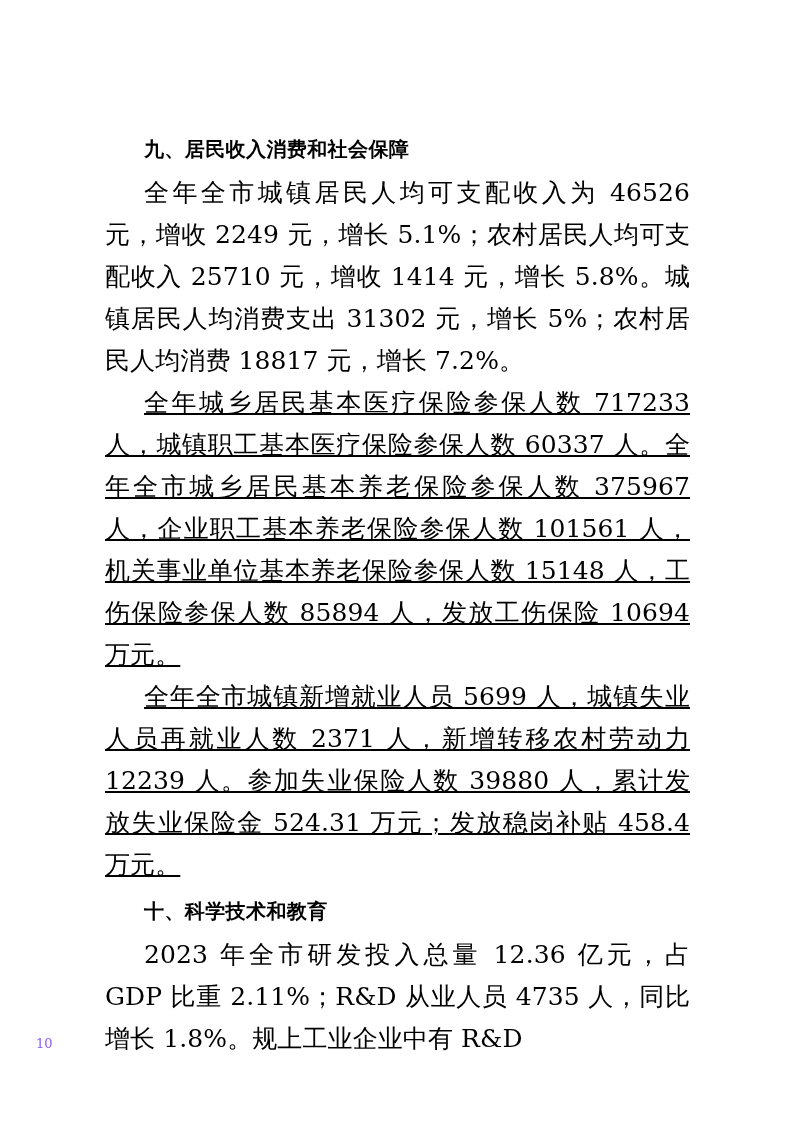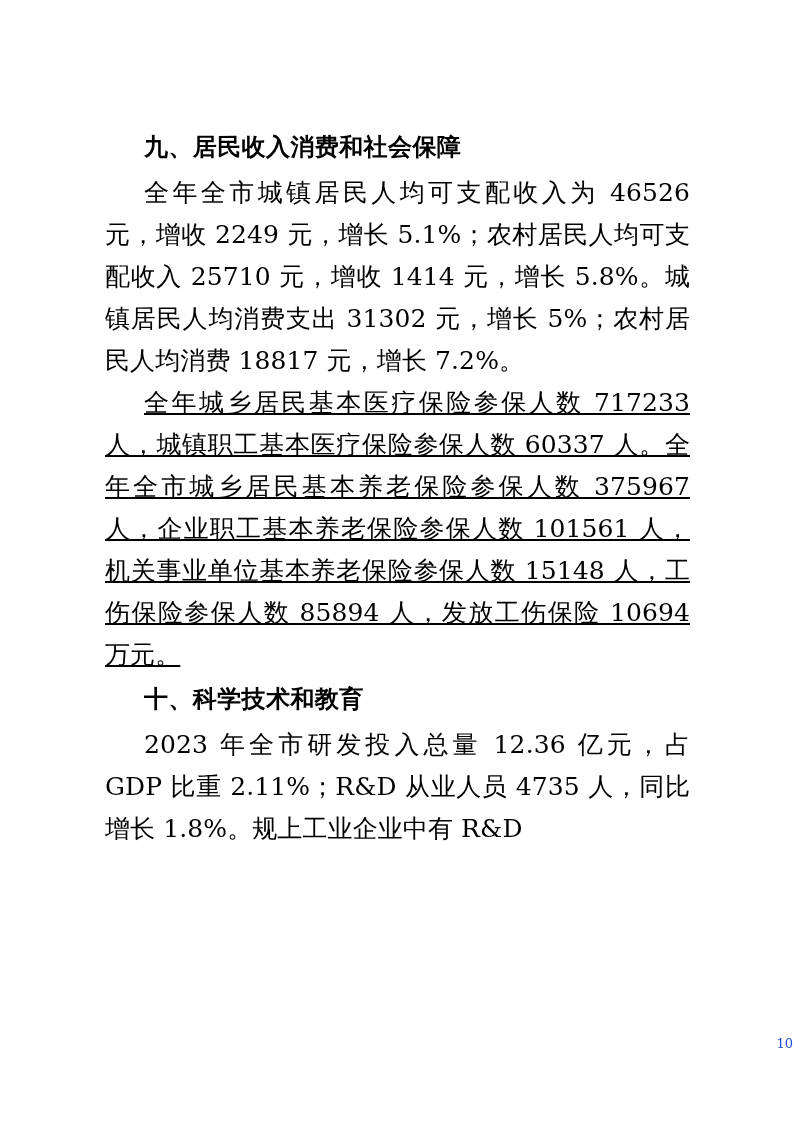"九、居民收入消费和社会保障" .heading { font-family: Liberation Mono, monospace -> Liberation Sans, sans-serif; font-size: 24px -> 20px }
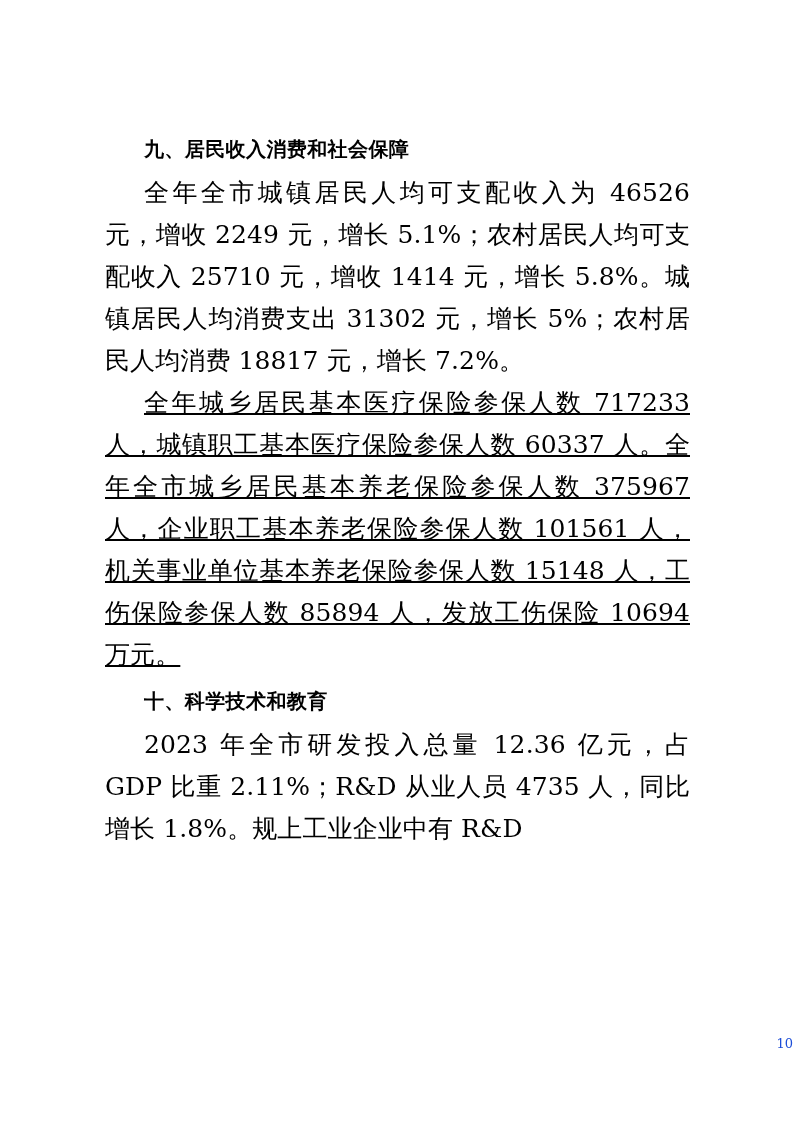"全年全市城镇新增就业人员 5699 人，城镇失业人员再就业人数 2371" p.para { html: none -> <p>全年全市城镇新增就业人员 5699 人，城镇失业人员再就业人数 2371 人，新增转移农村劳动力 12239 人。参加失业保险人数 39880 人，累计发放失业保险金 524.31 万元；发放稳岗补贴 458.4 万元。</p> }
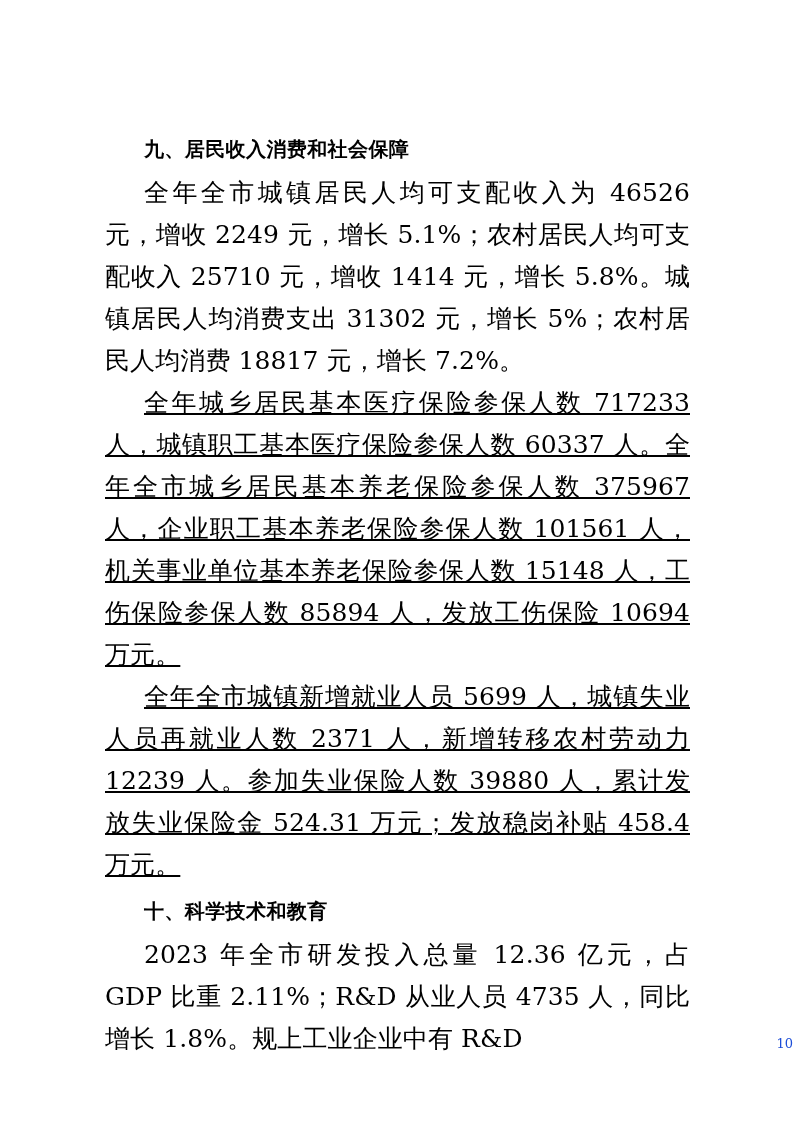"10" .page-number { color: #1d4ed8 -> #8b5cf6; text-align: right -> left }
